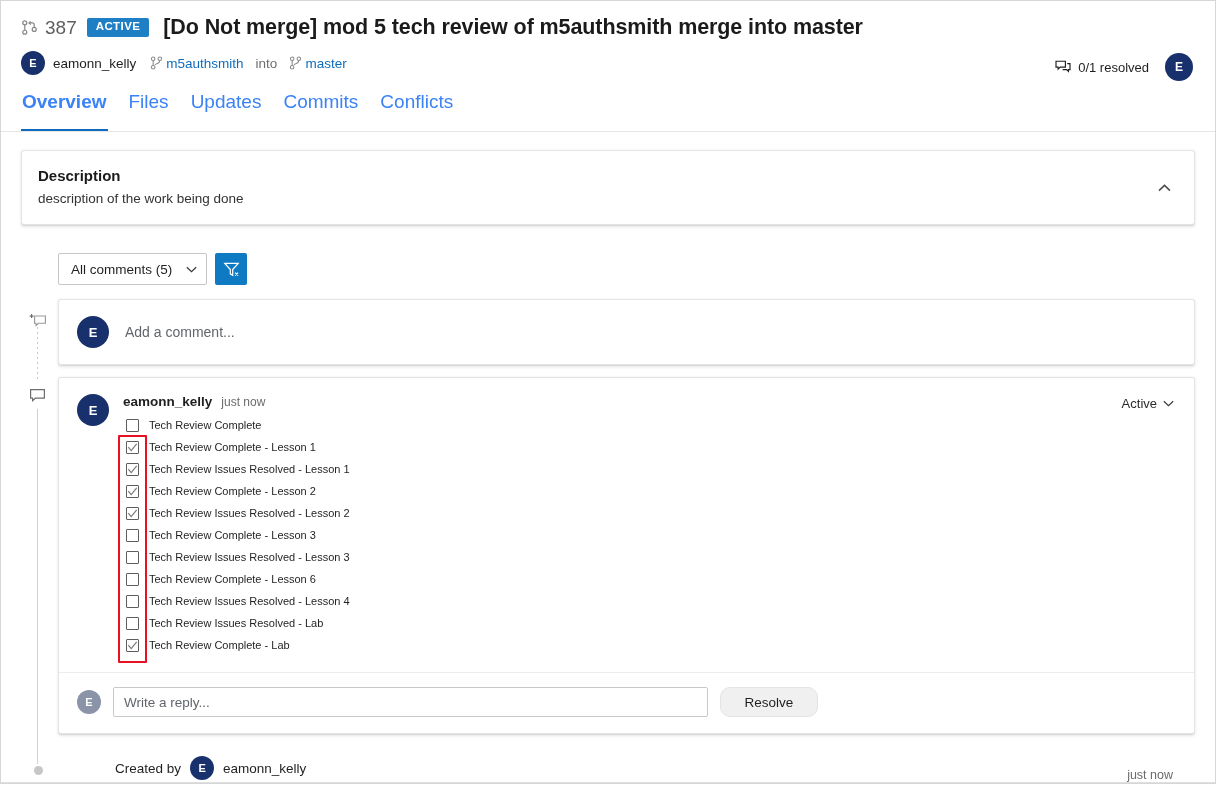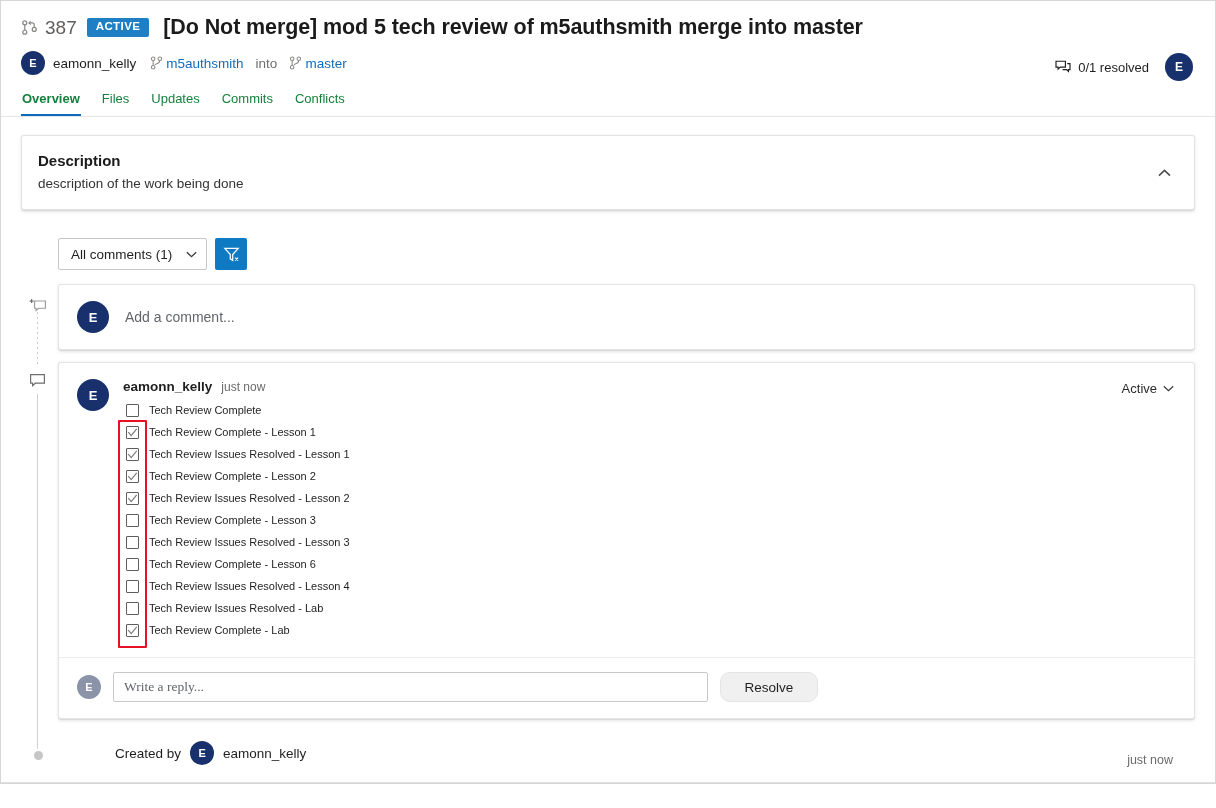"Overview" .tab { color: #15803d -> #3b82f6; font-size: 13px -> 19px; padding-bottom: 10px -> 18px }
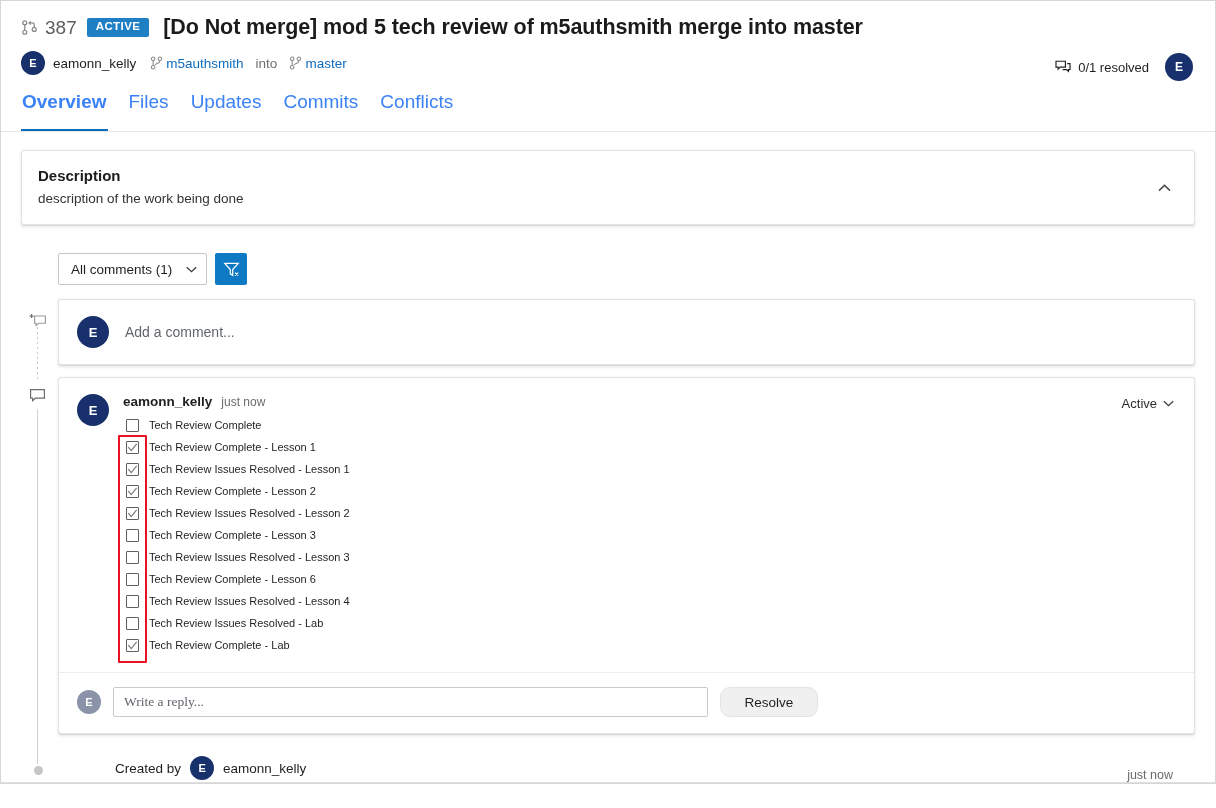"All comments (1)" span { text: 1 -> 5 }
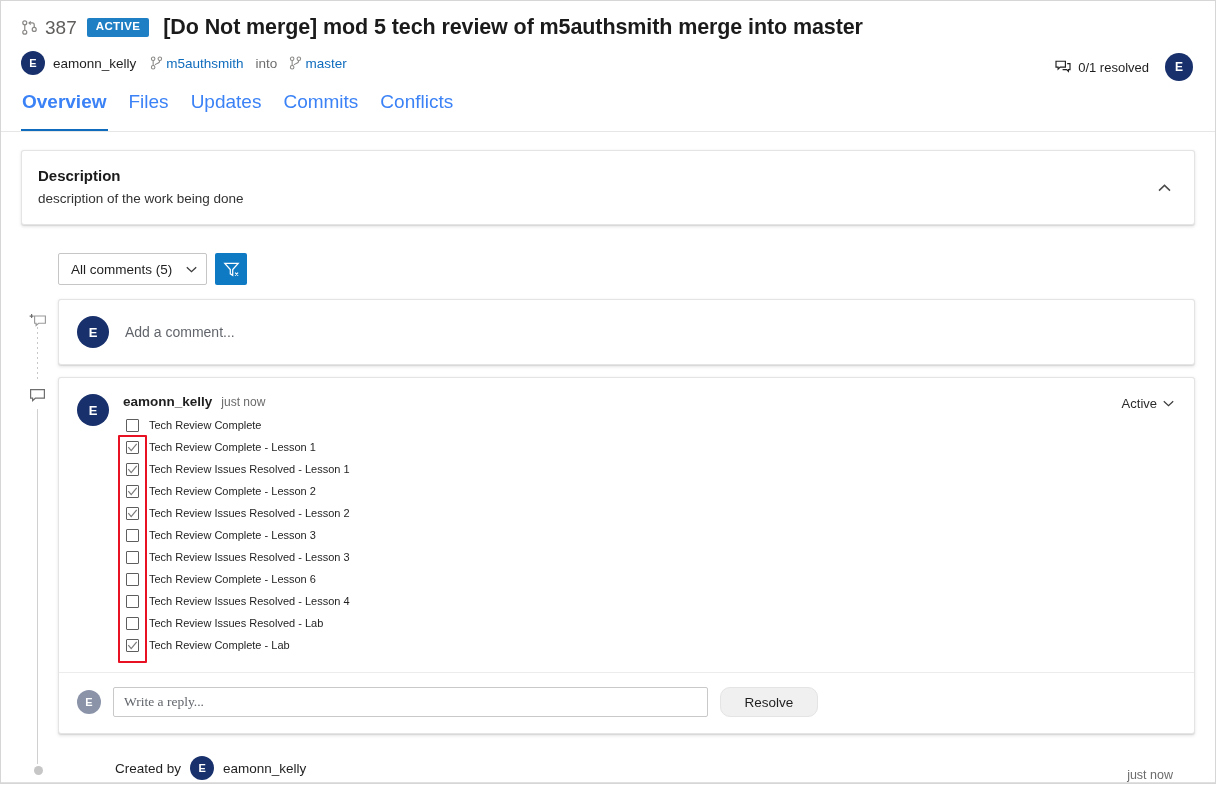"Write a reply..." .reply-input { font-family: Liberation Serif, serif -> Liberation Sans, sans-serif }
